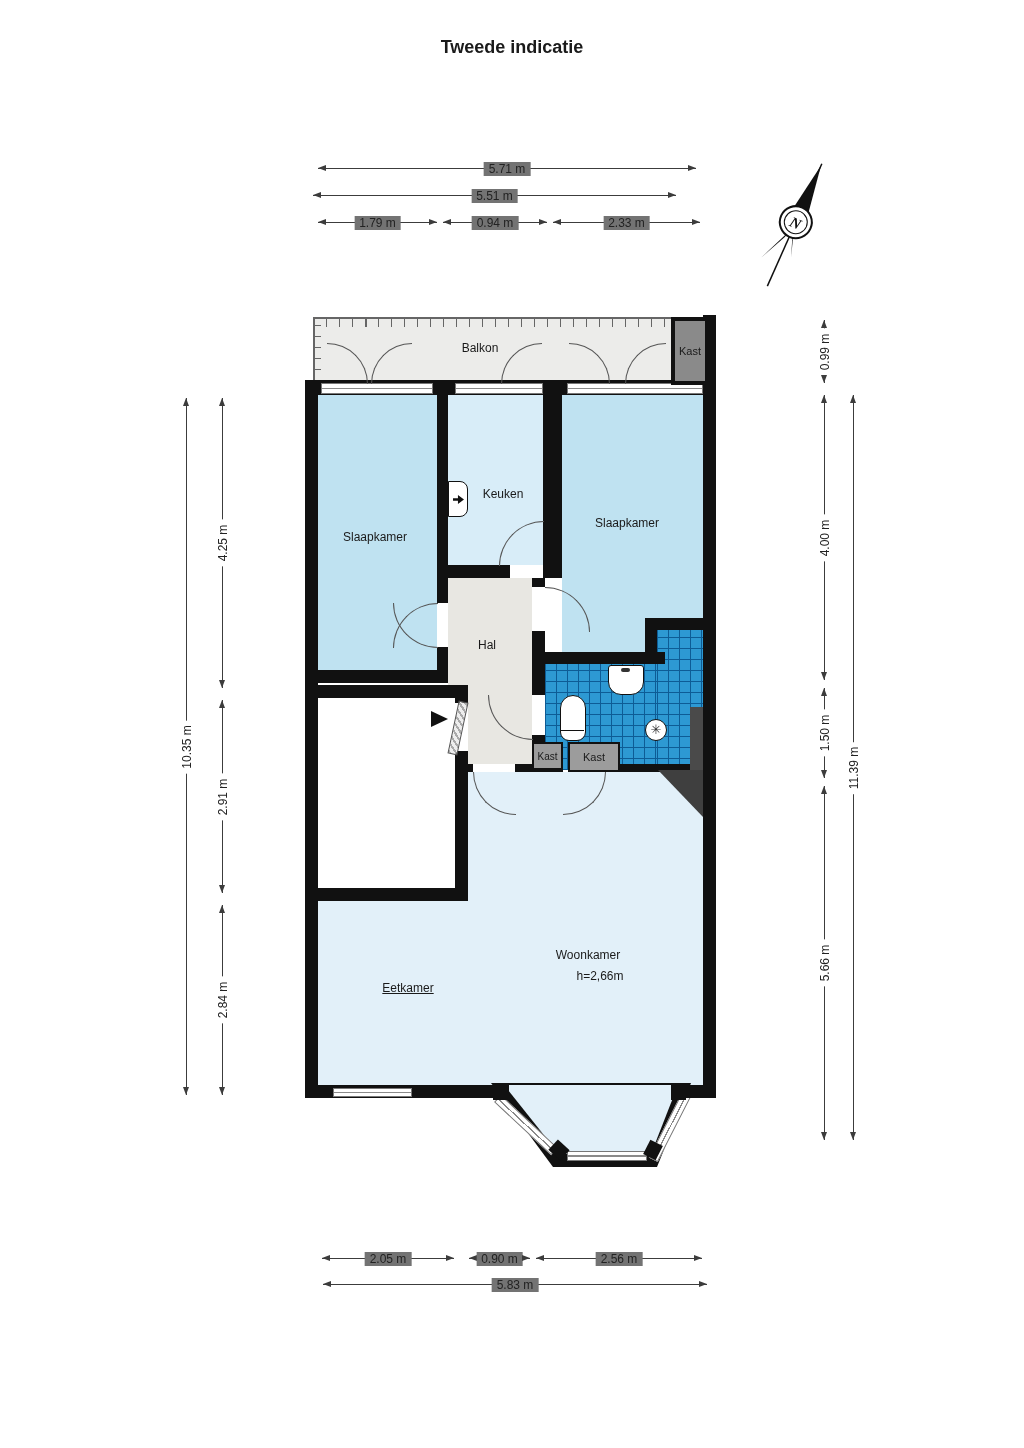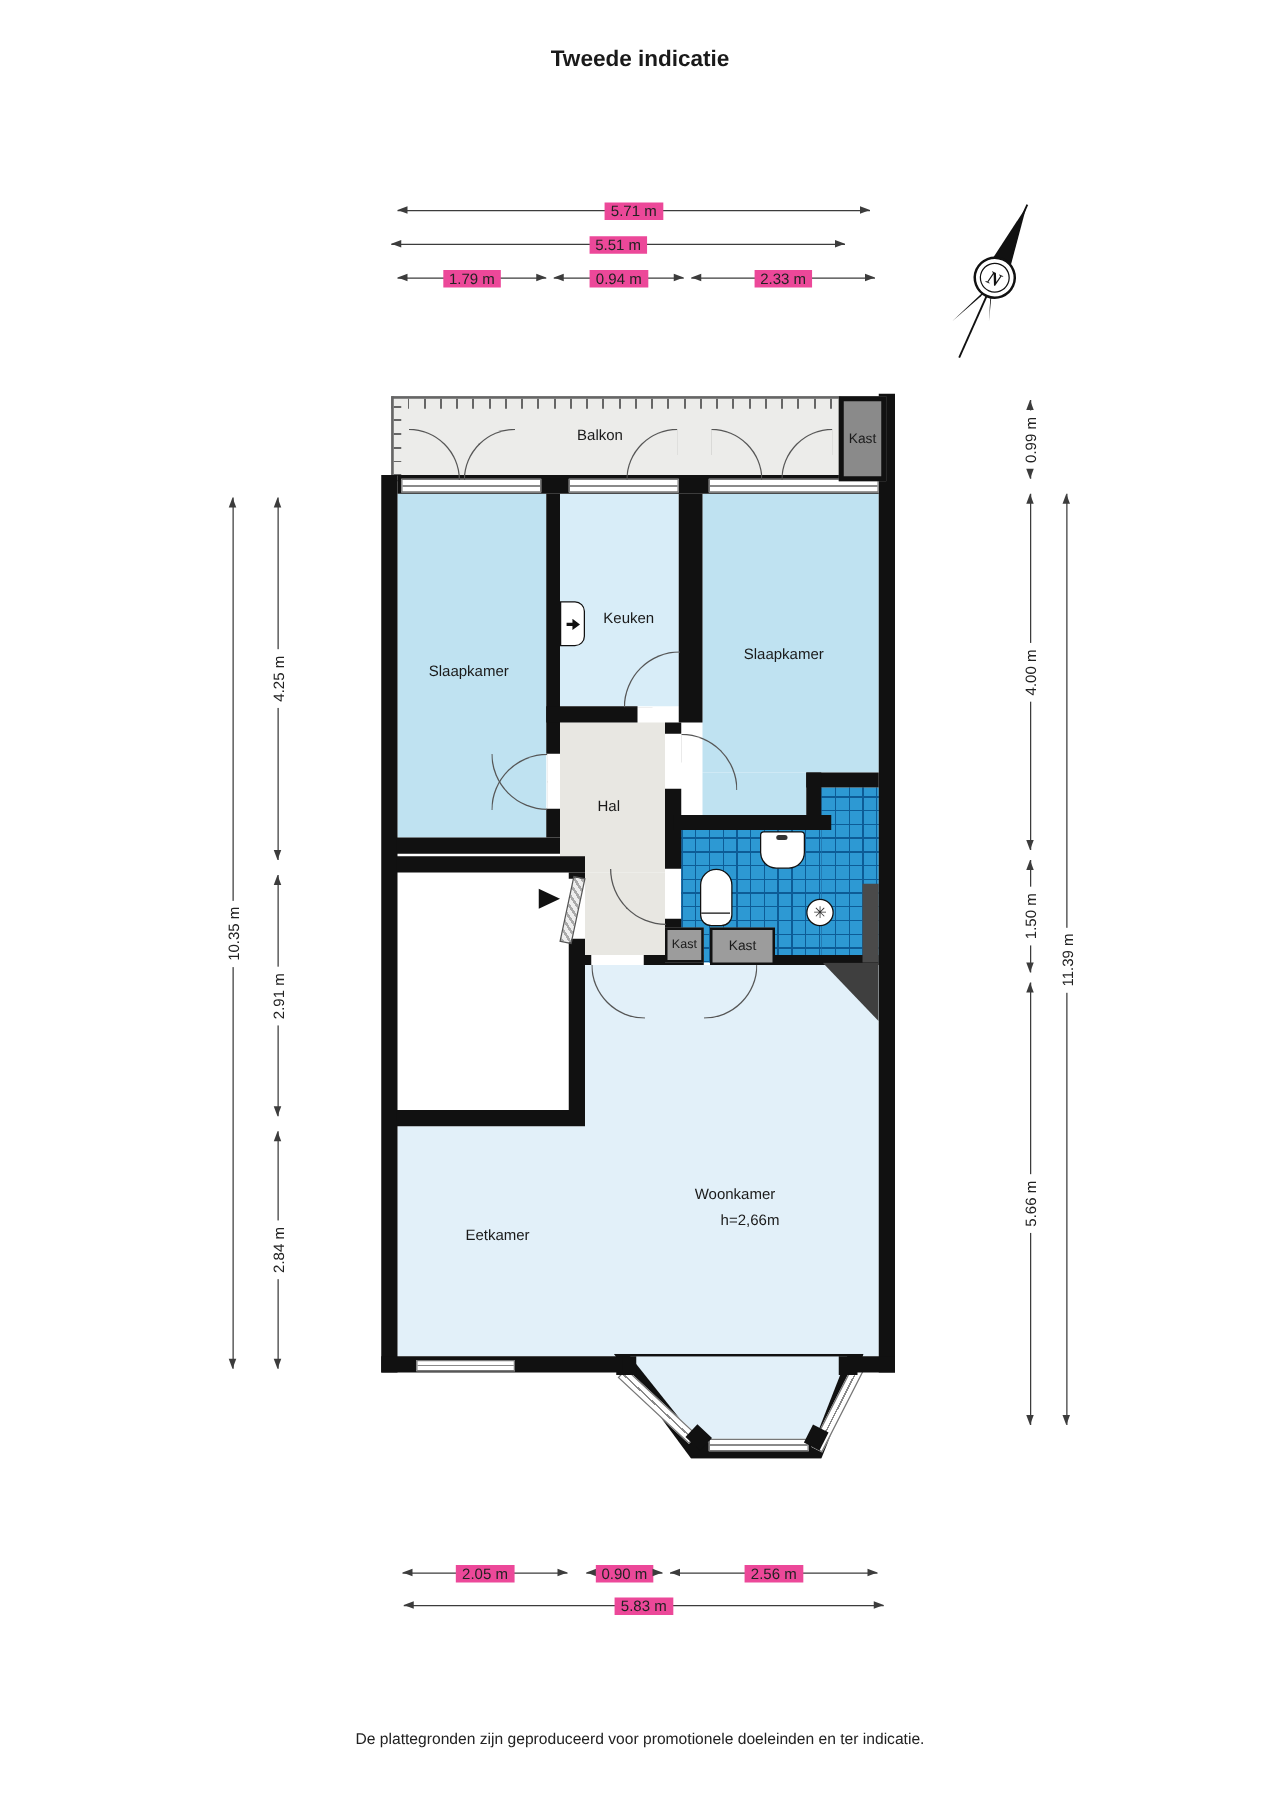"5.71 m" .dimh > span { background: #ec4899 -> #737373 }
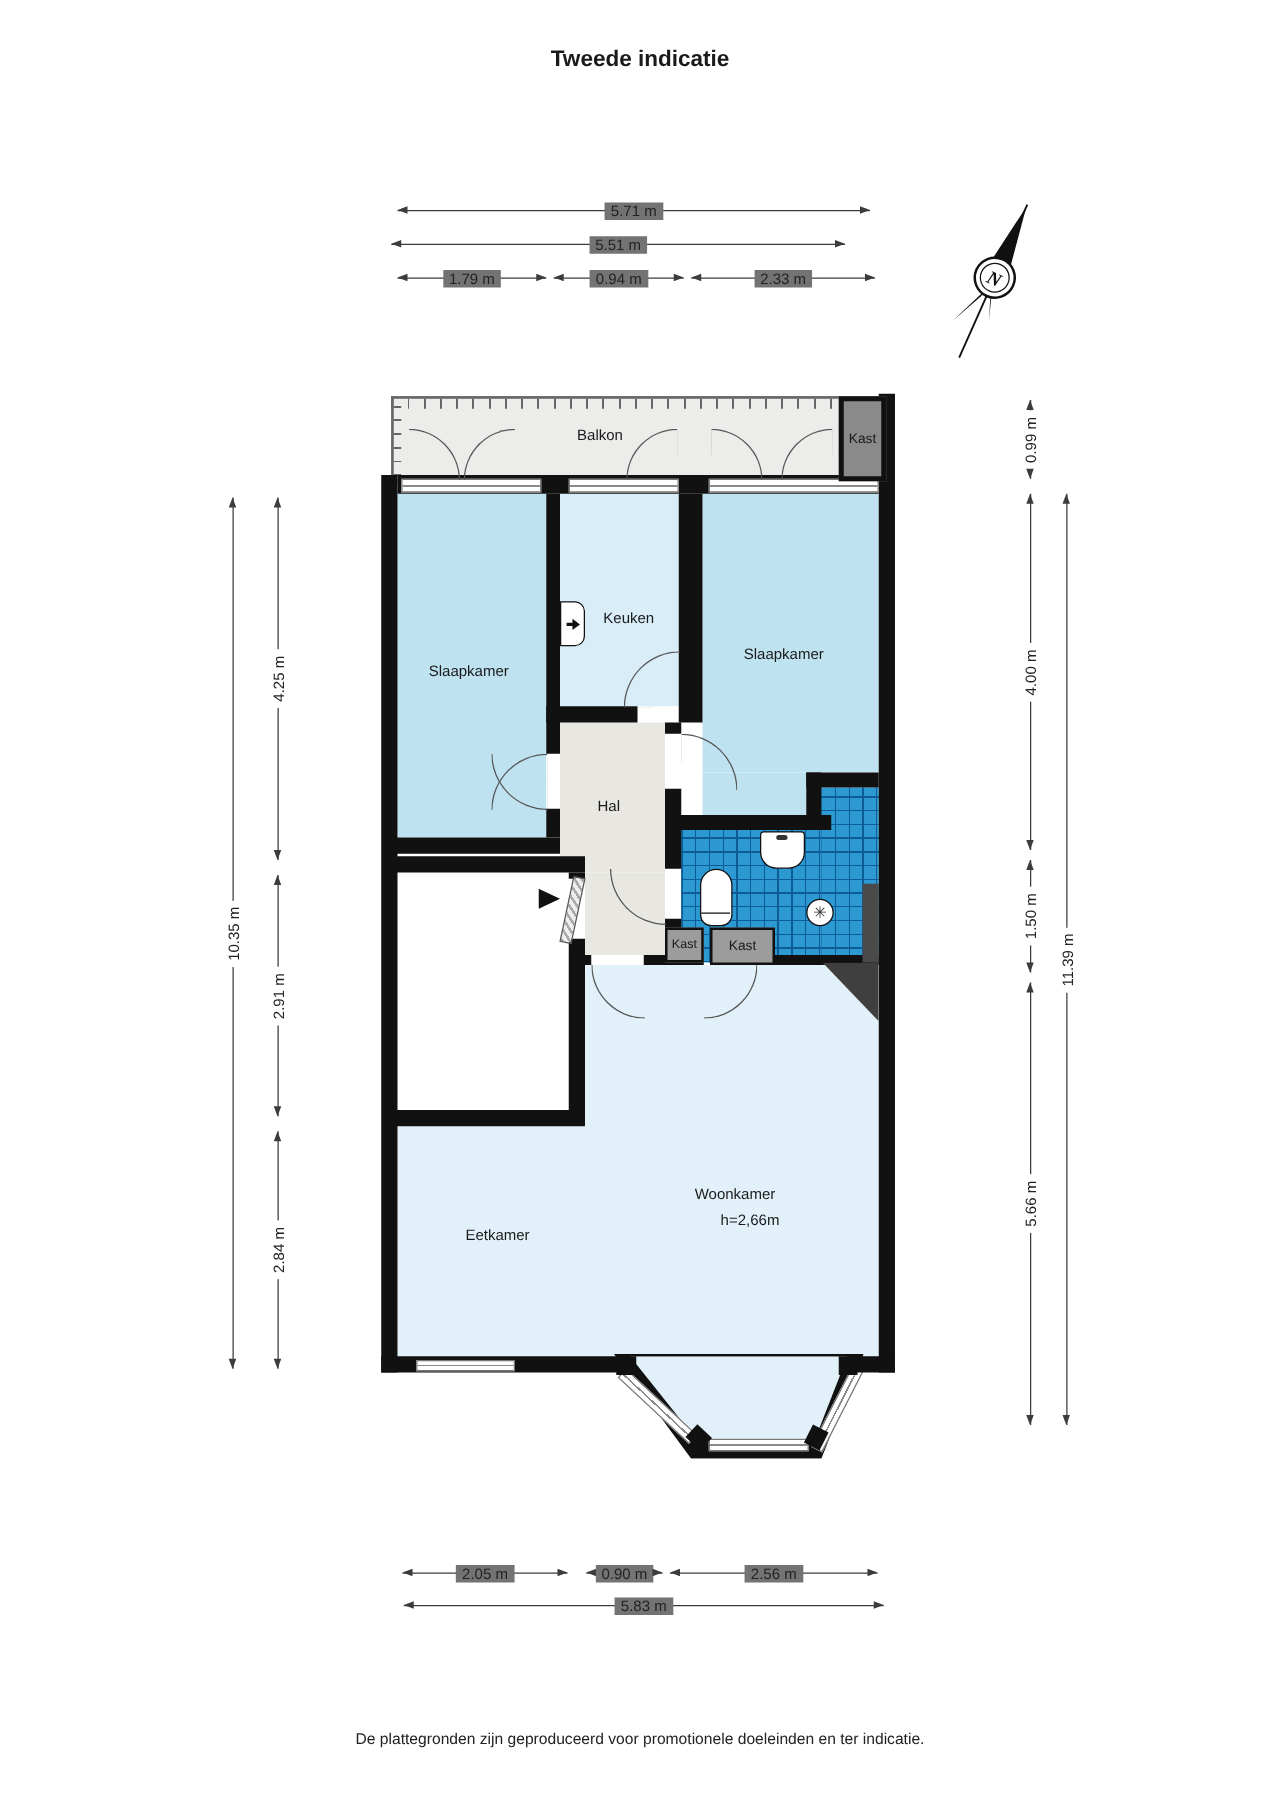"Eetkamer" div.lbl { left: 93px -> 103px; text-decoration: none -> underline }
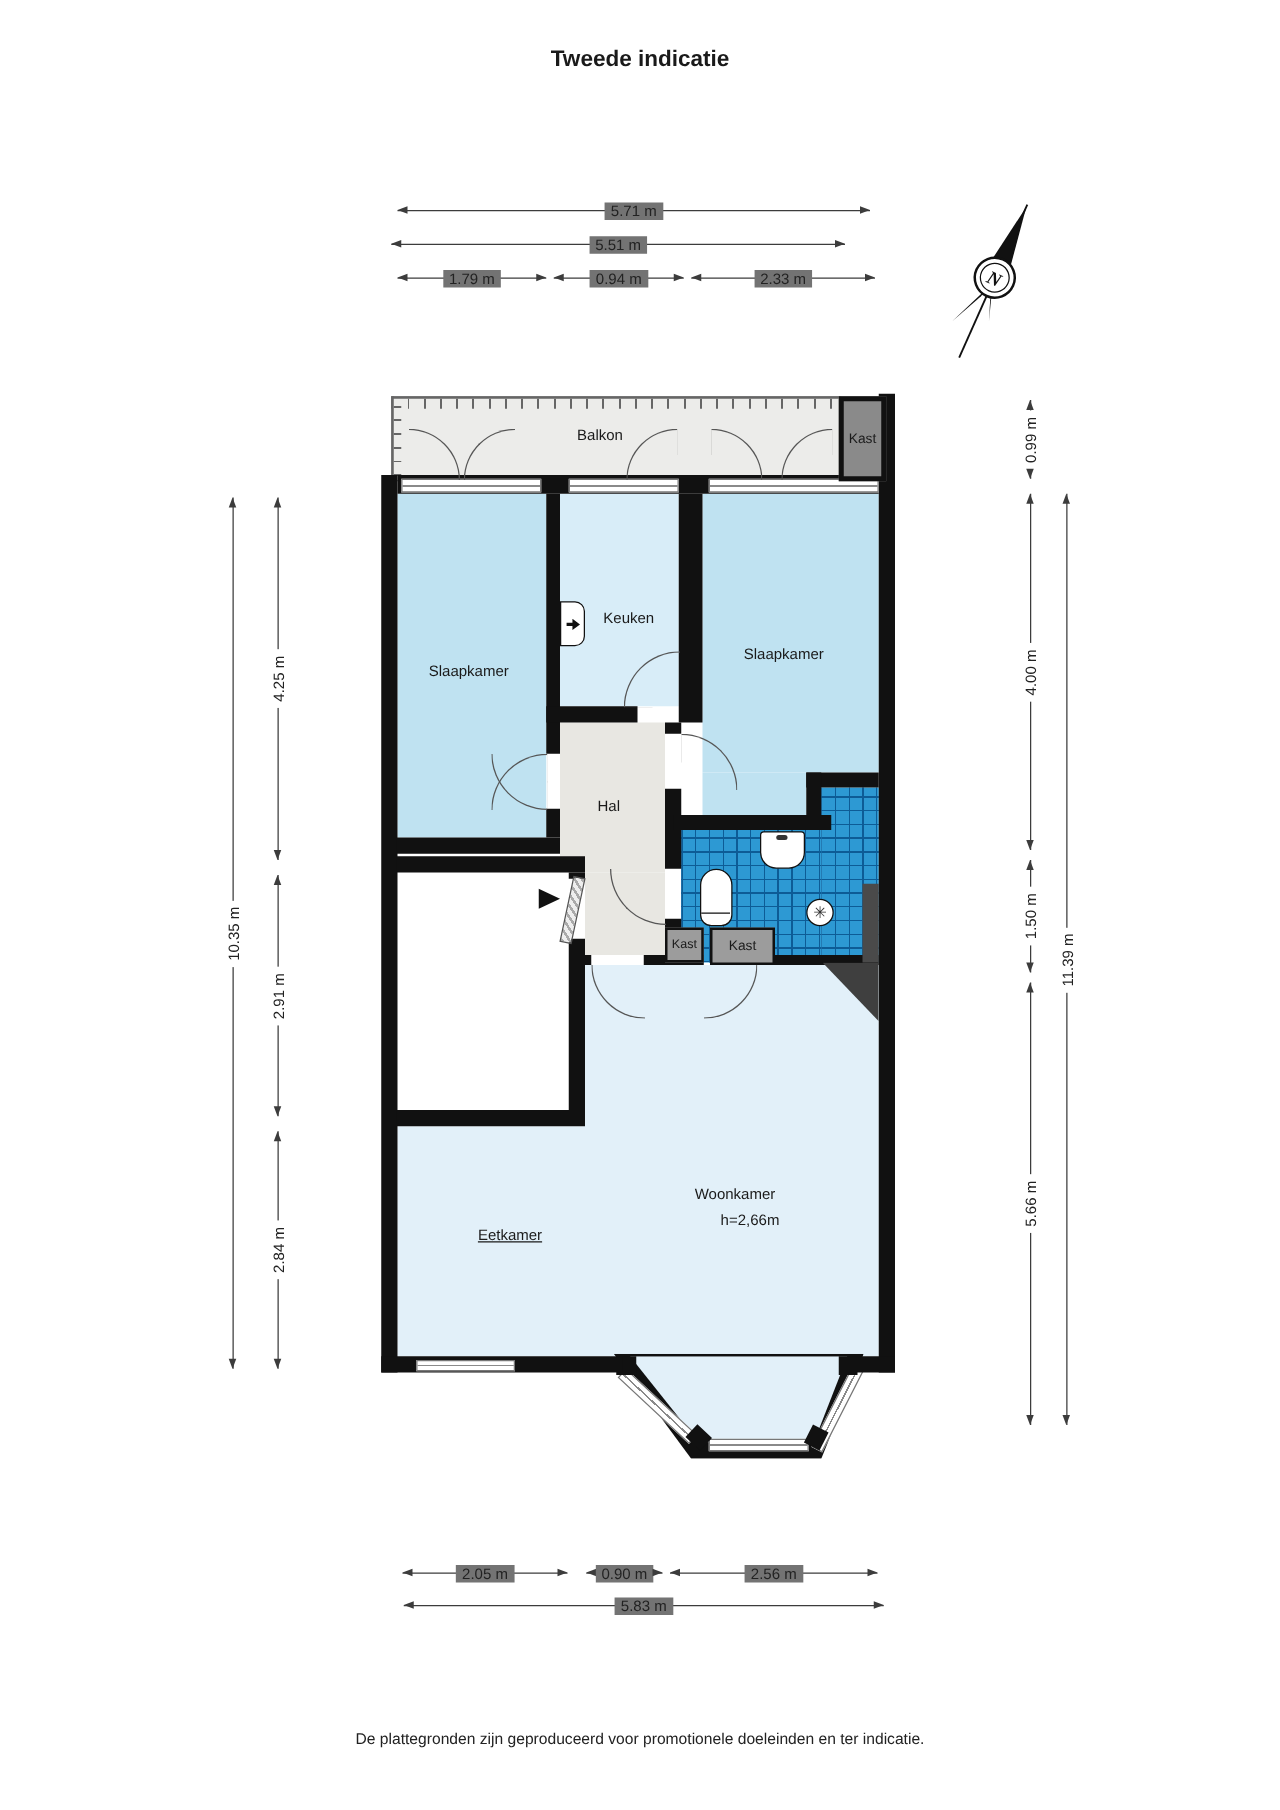"De plattegronden zijn geproduceerd voor" div { html: <div>De plattegronden zijn geproduceerd voor promotionele doeleinden en ter indicatie.</div> -> none }
